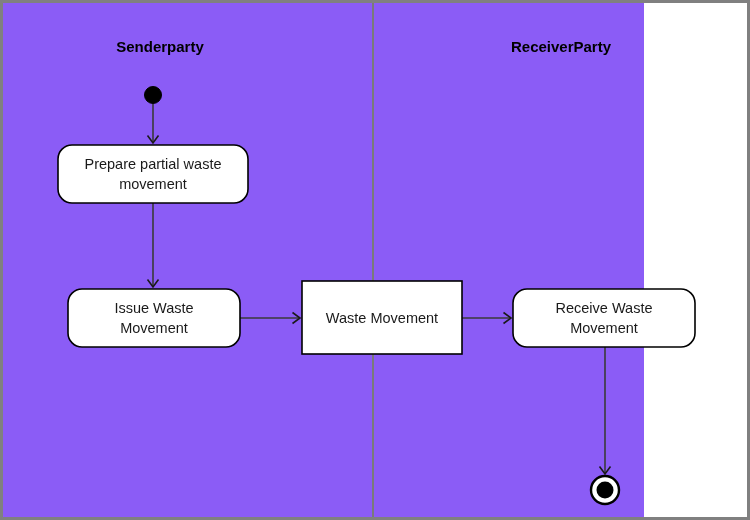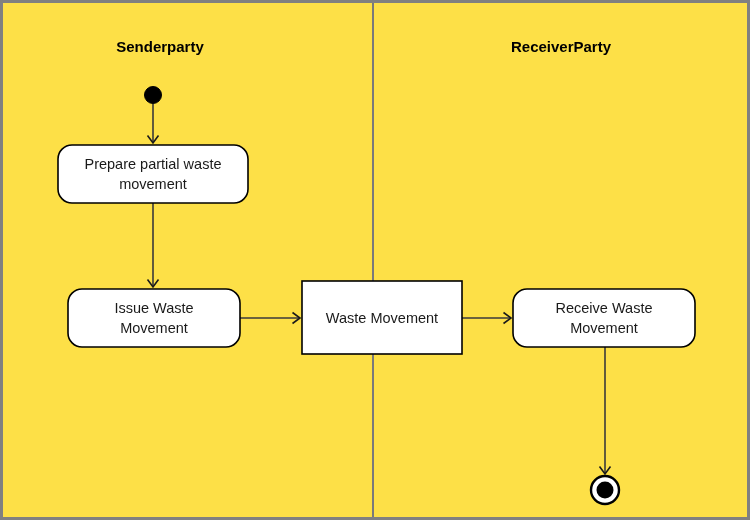"Senderparty" #diagram-root { background: #fde047 -> #8b5cf6; width: 750px -> 644px }
